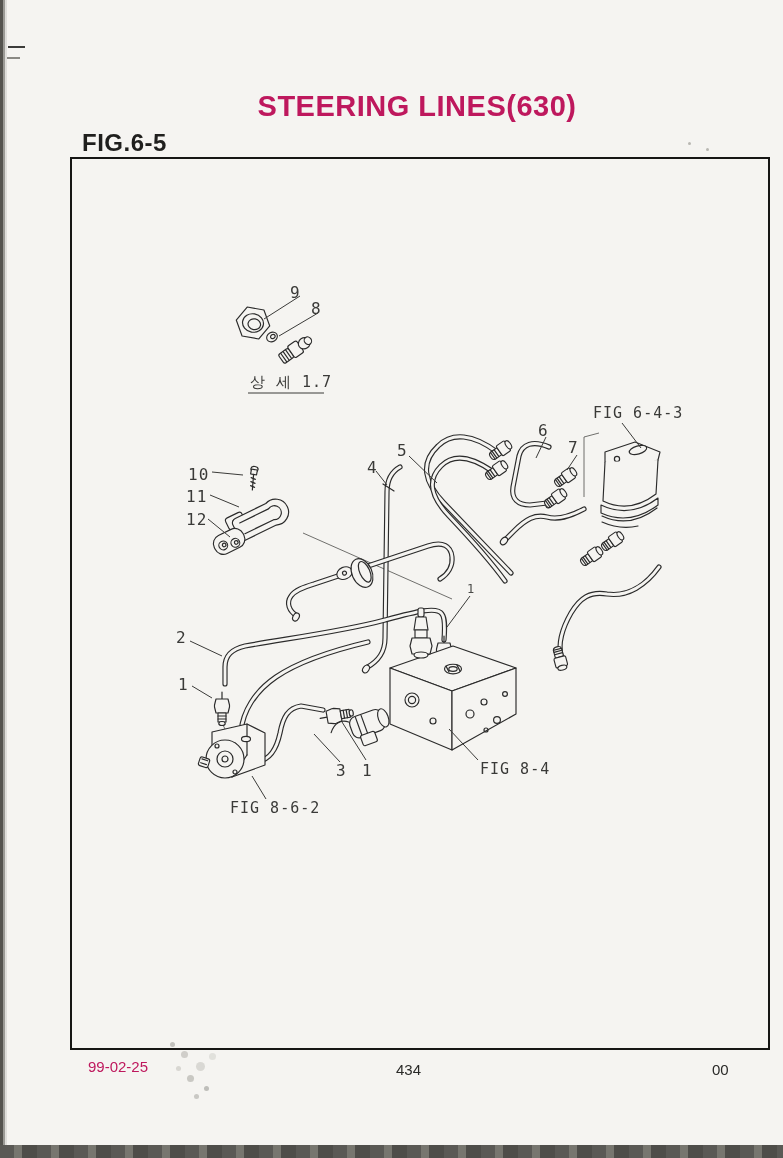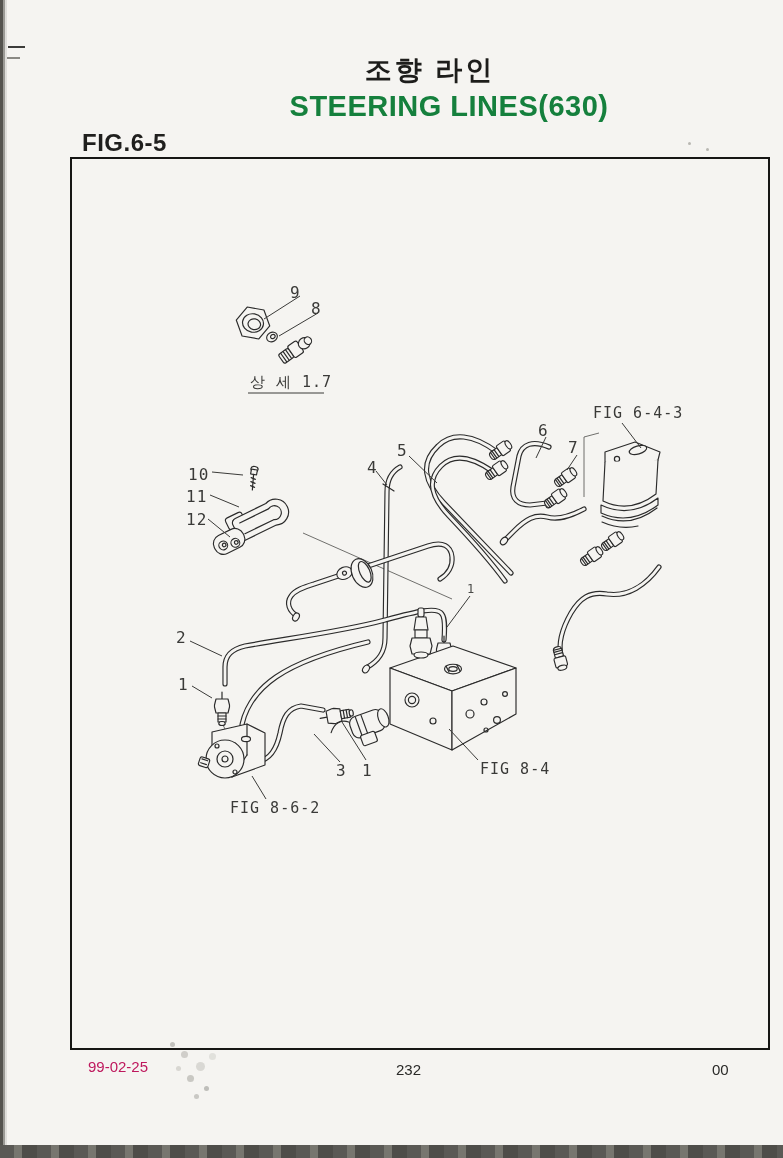"조향 라인" div.title-ko { html: <div>조향 라인</div> -> none }
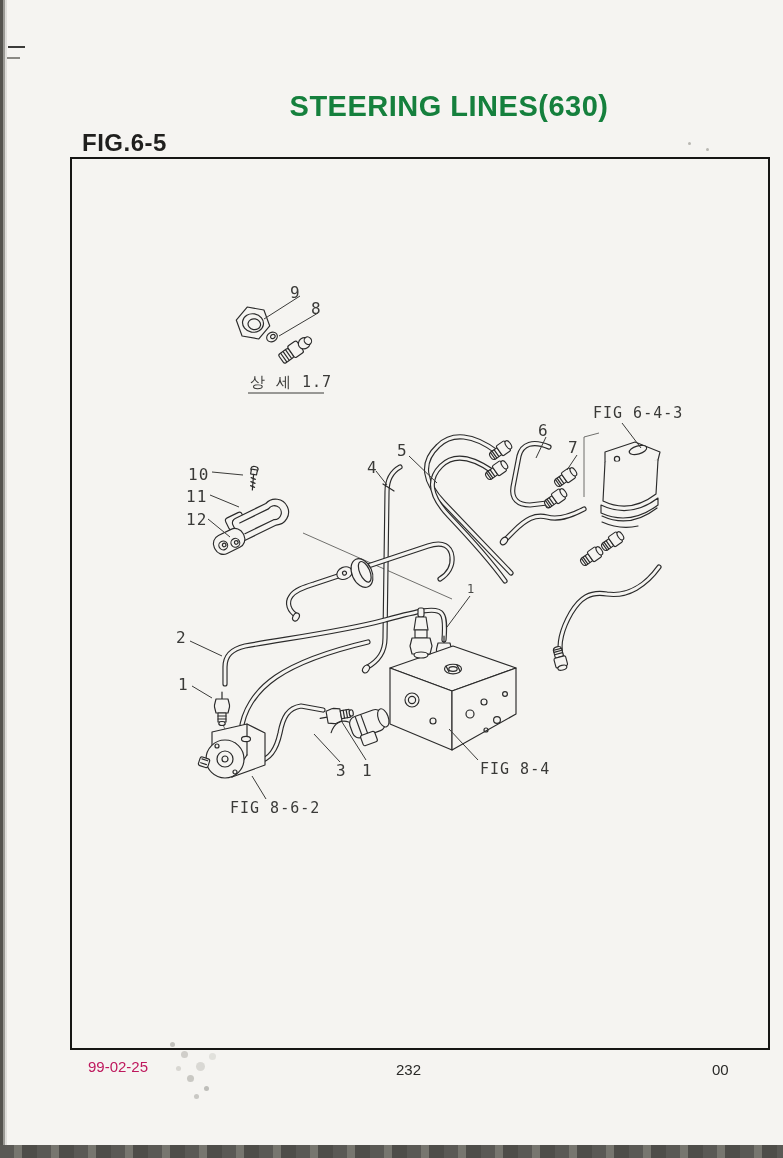"STEERING LINES(630)" .title-en { color: #15803d -> #be185d; margin-left: 32px -> none }
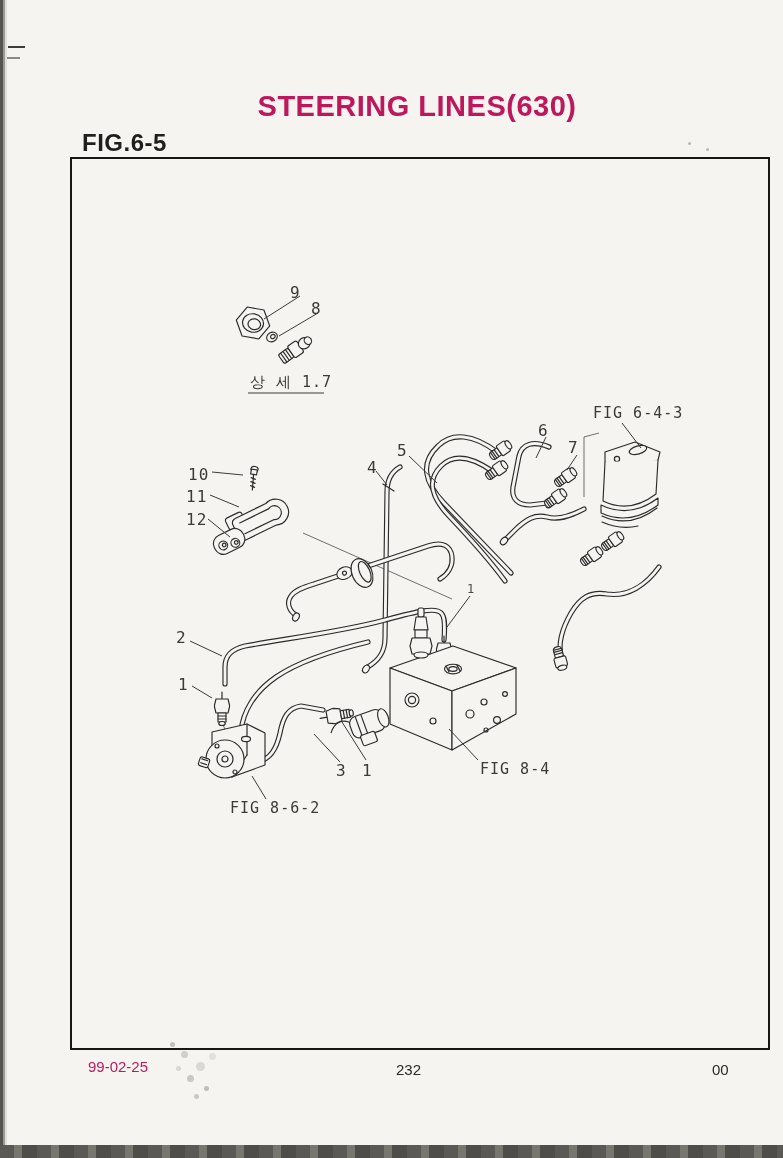"232" div.footer-page { text: 232 -> 434 }
